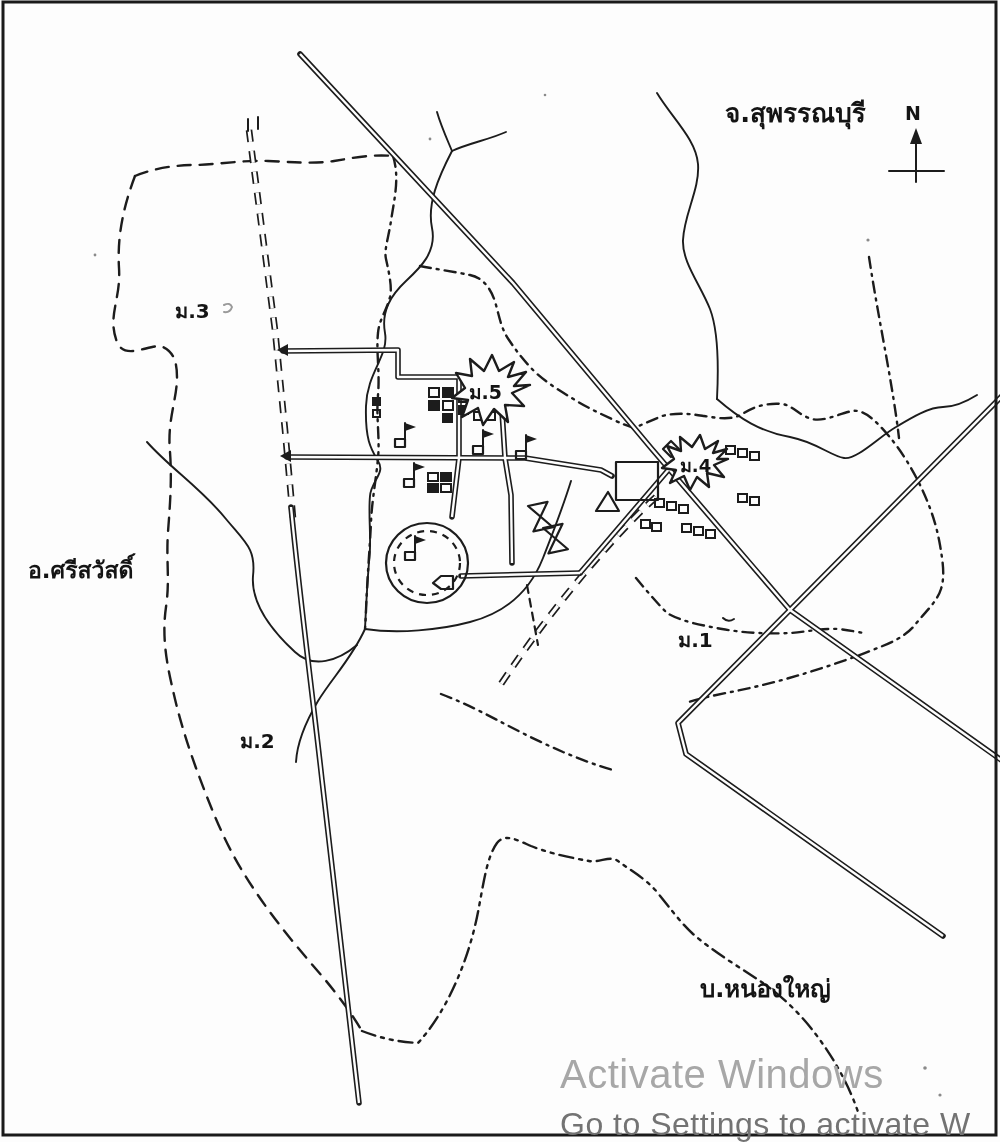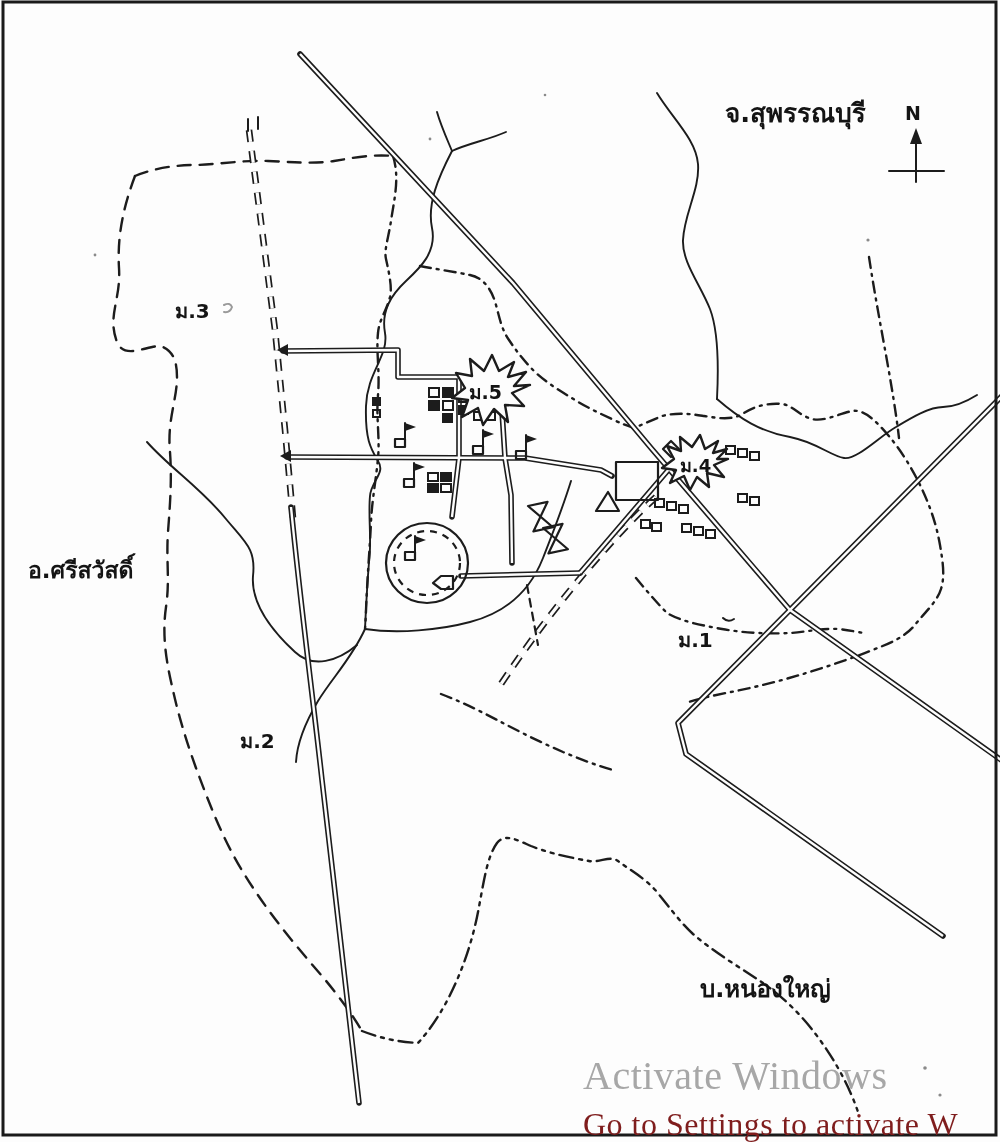"Activate Windows" .wm { font-family: Liberation Serif, serif -> Liberation Sans, sans-serif; left: 583px -> 560px }
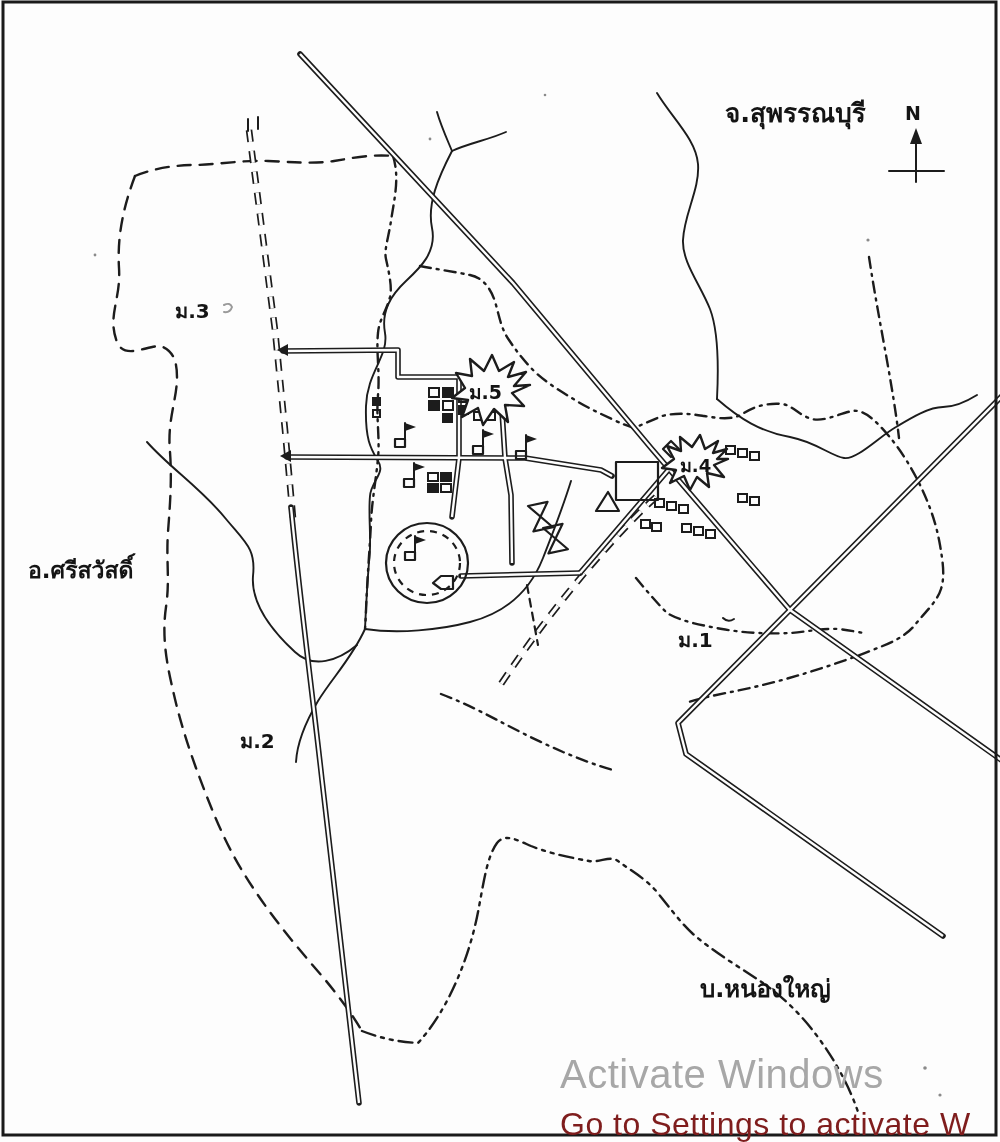"Go to Settings to activate" .wm2 { color: #7f1d1d -> #737373 }
